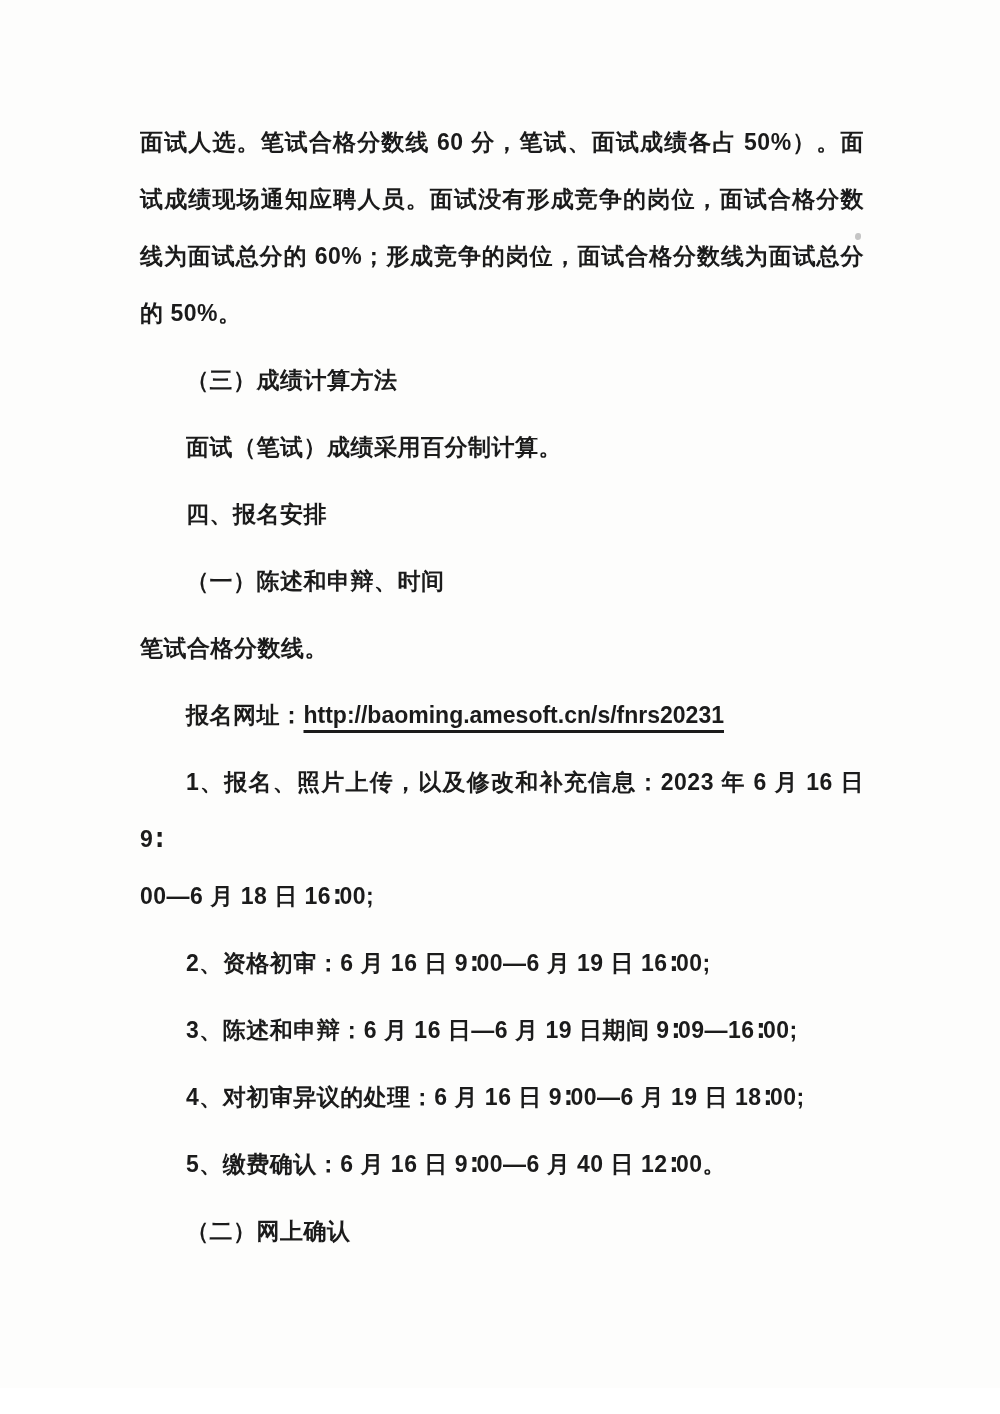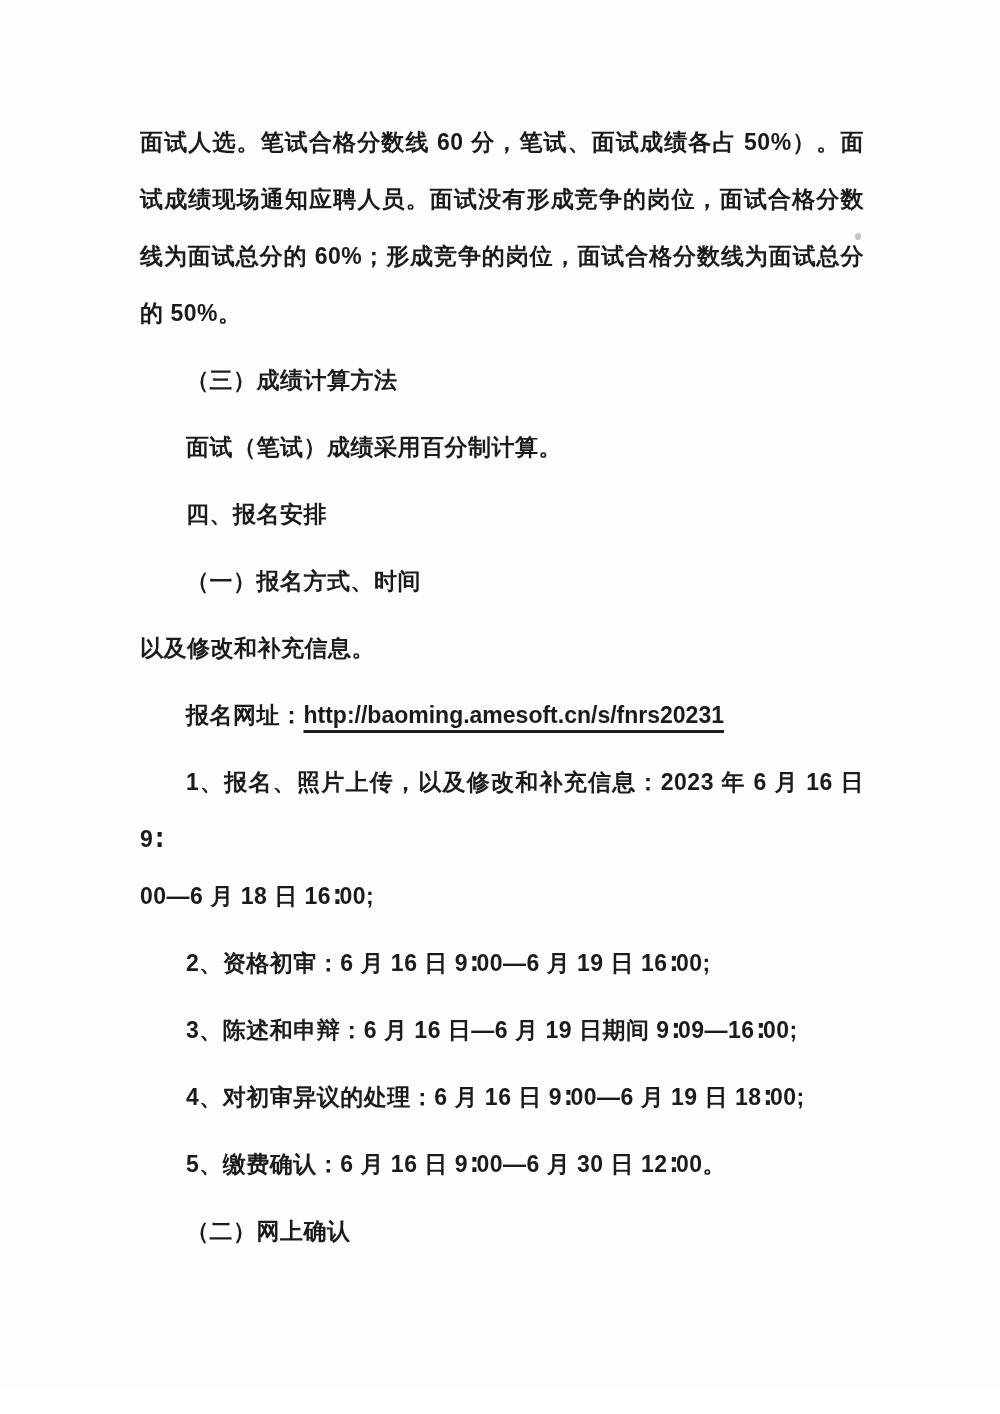"（一）报名方式、时间" div.line { text: 报名方式 -> 陈述和申辩 }
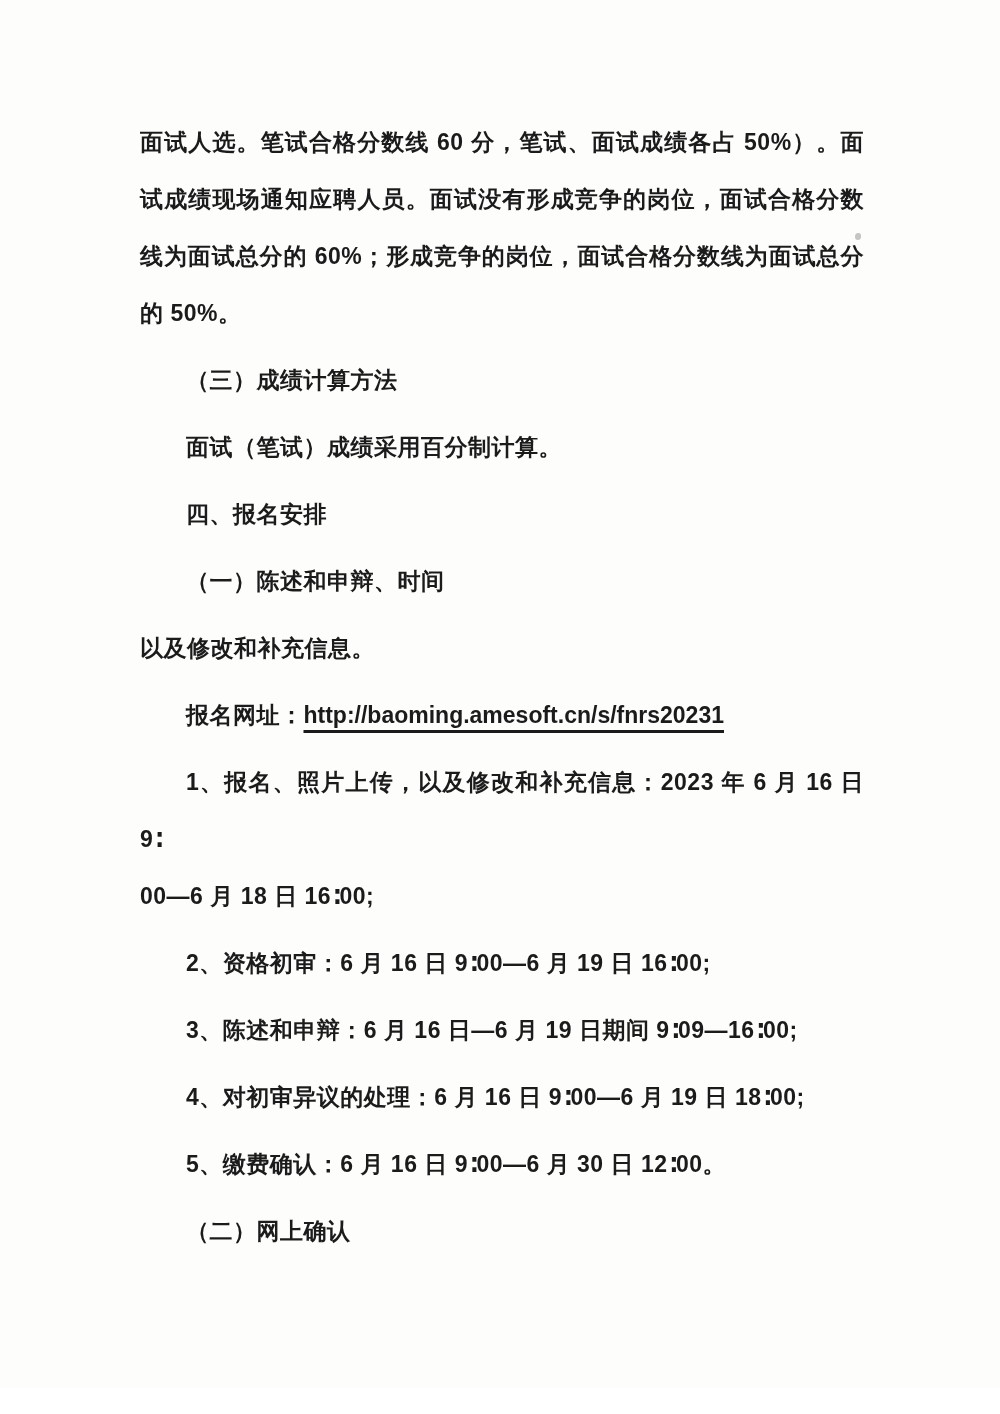"以及修改和补充信息。" div.line { text: 以及修改和补充信息 -> 笔试合格分数线 }
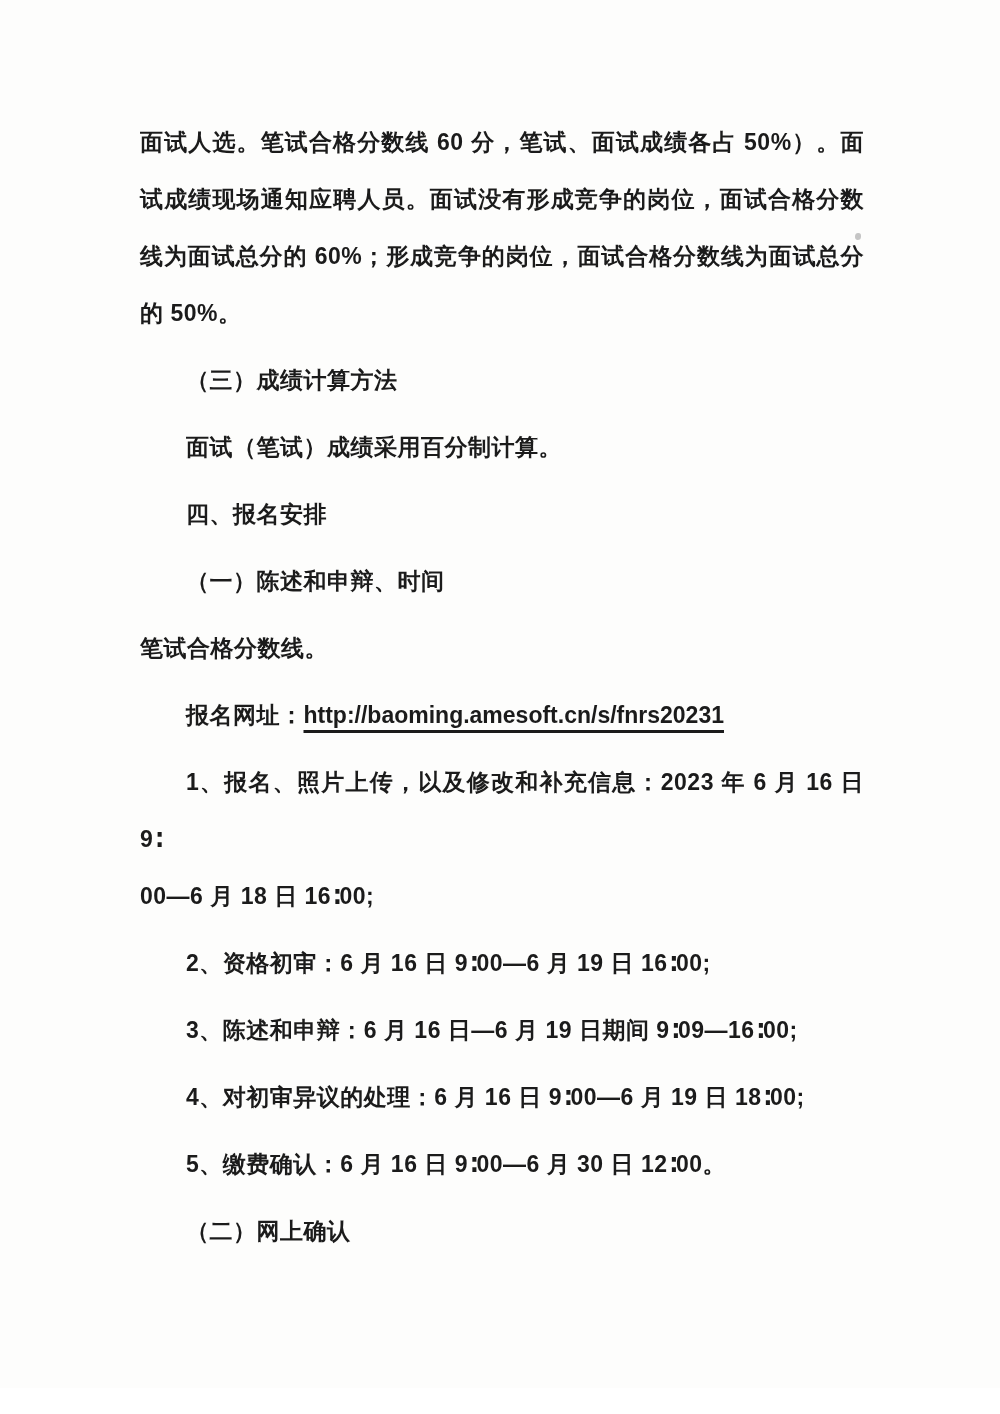"5、缴费确认：6 月 16 日 9∶00—6" div.line { text: 30 -> 40 }
